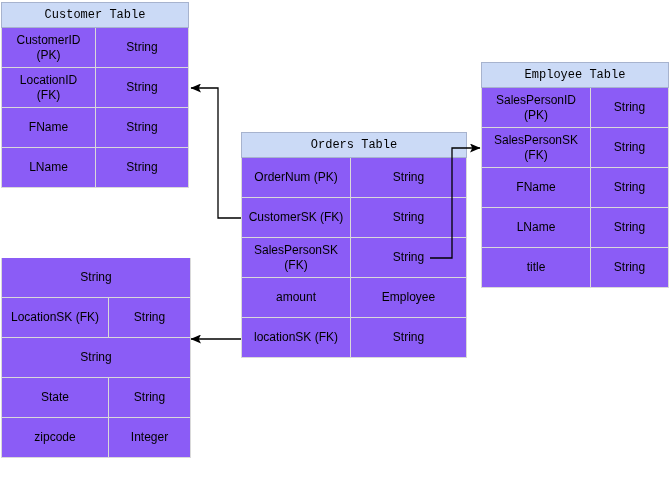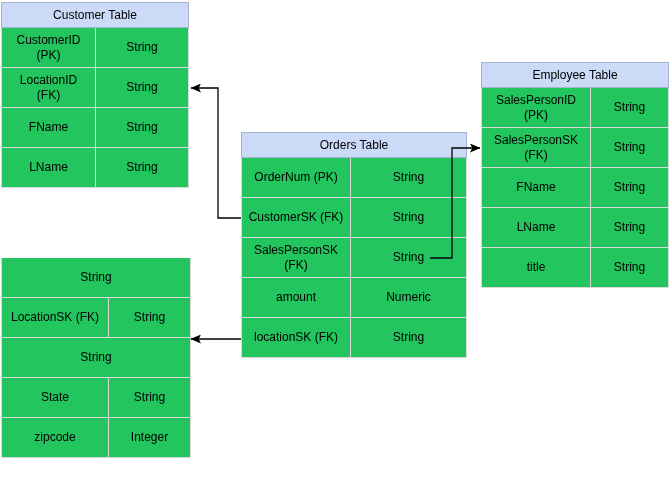"Customer Table" .tbl-header { font-family: none -> Liberation Mono, monospace }
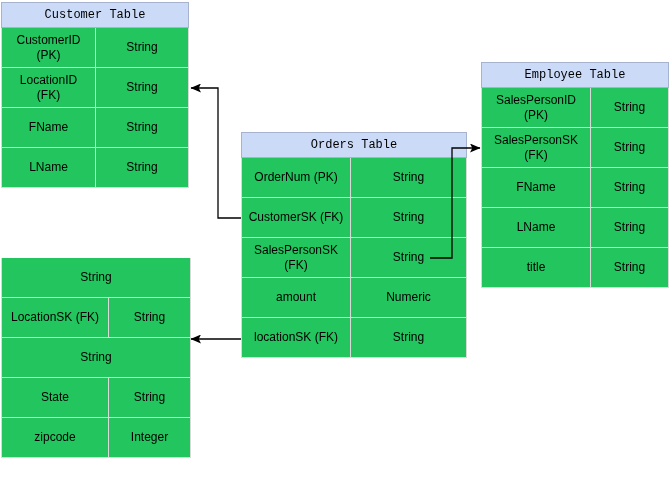"CustomerID (PK)" .tbl-body { background: #22c55e -> #8b5cf6 }
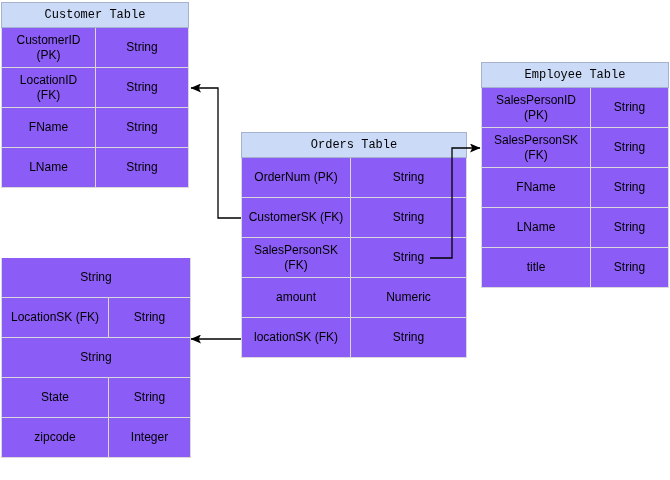"Numeric" div.cell { text: Numeric -> Employee }
